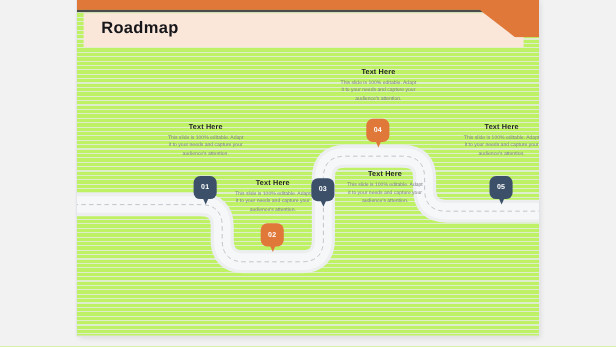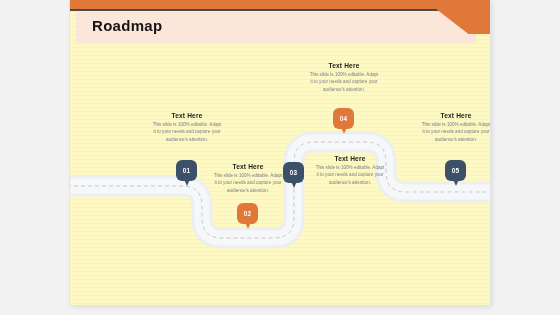"Roadmap" #slide { background: #fef9c3 -> #bef264 }
